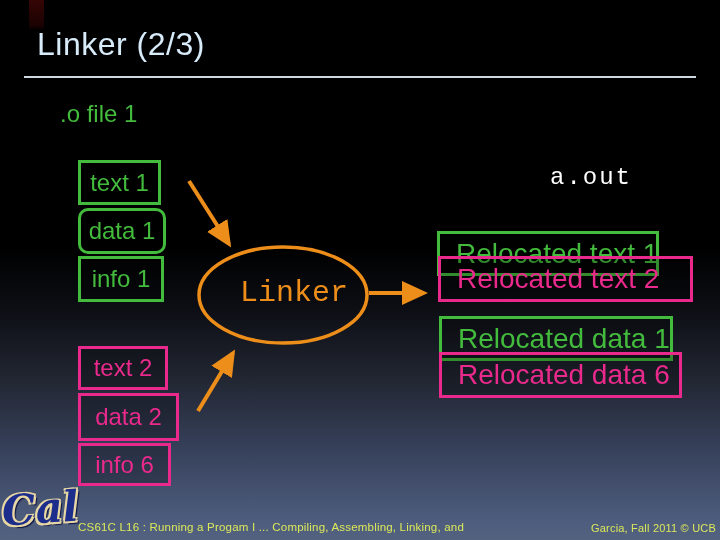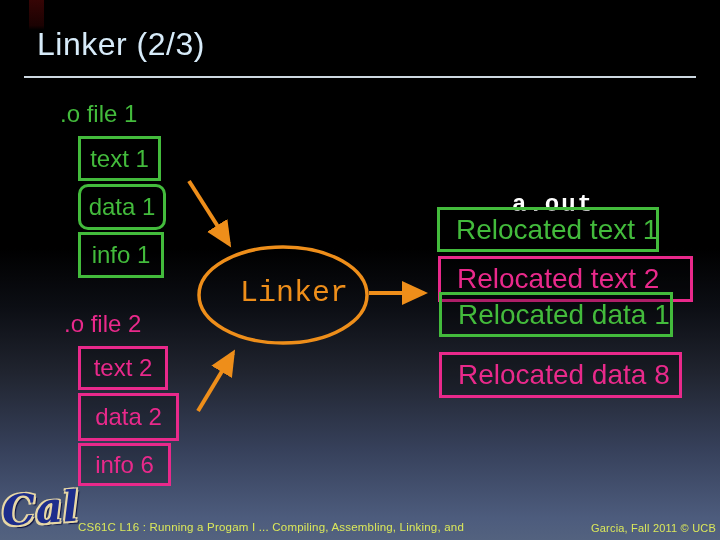"text 1" .gbox { margin-top: none -> 24px }
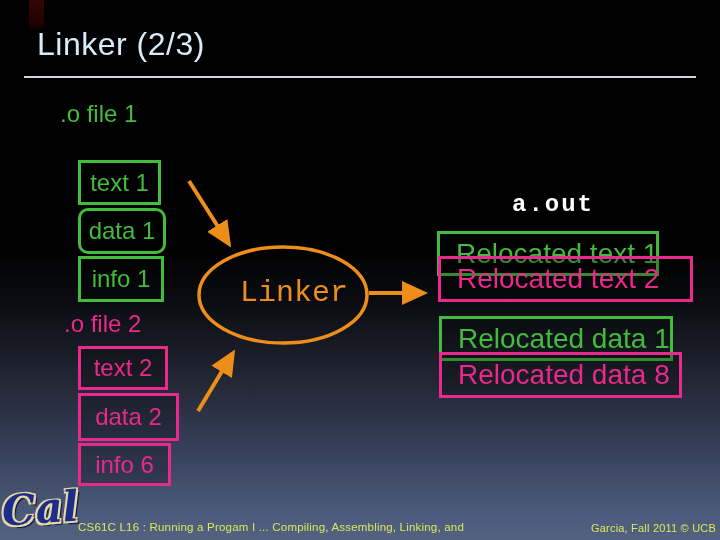"a.out" .aout-label { font-weight: bold -> normal; text-align: left -> right; top: 191px -> 164px }
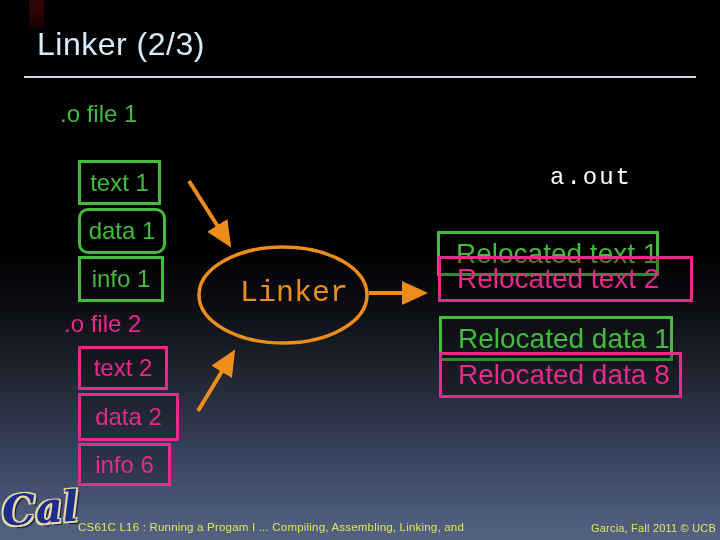".o file 2" div.abs { html: <div>.o file 2</div> -> none }
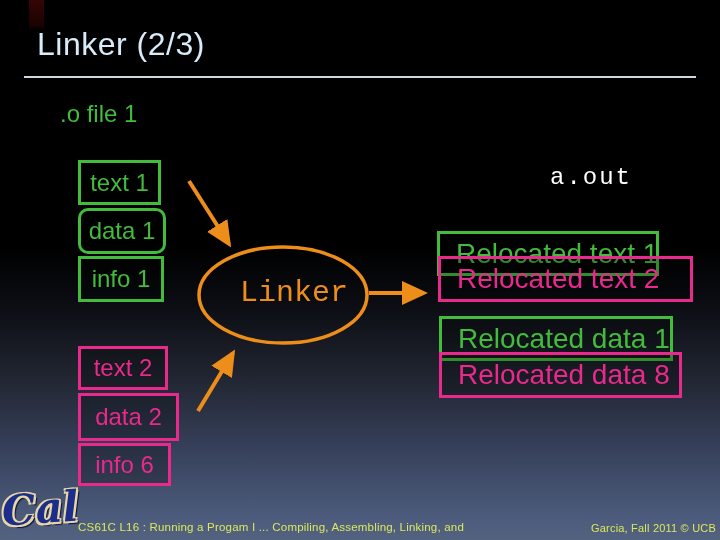"Relocated data 8" div.abs { text: 8 -> 6 }
